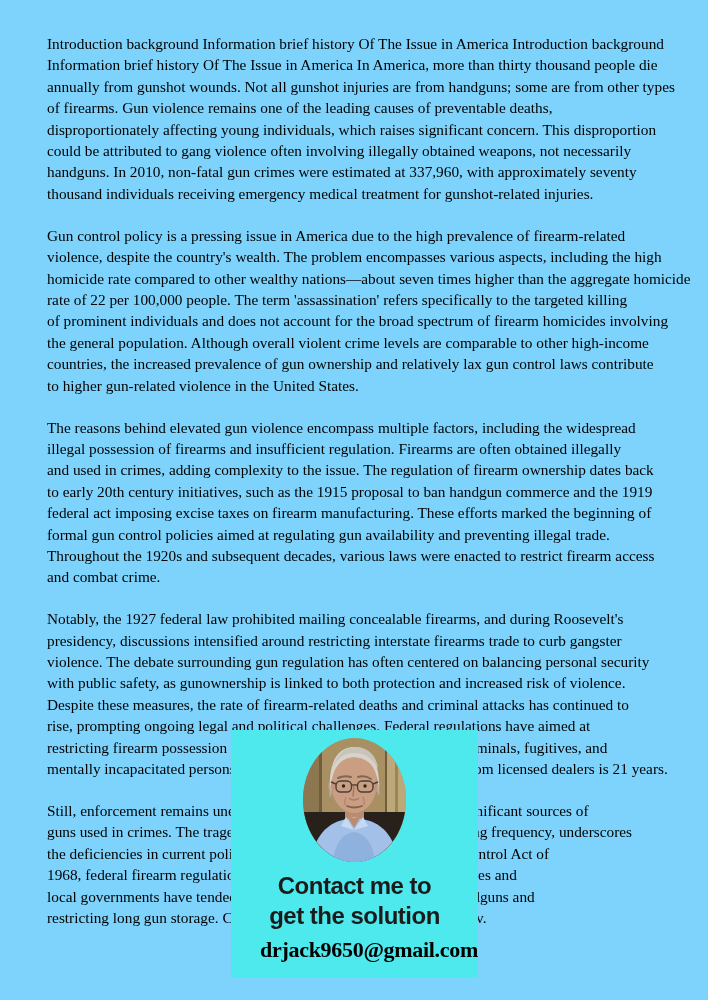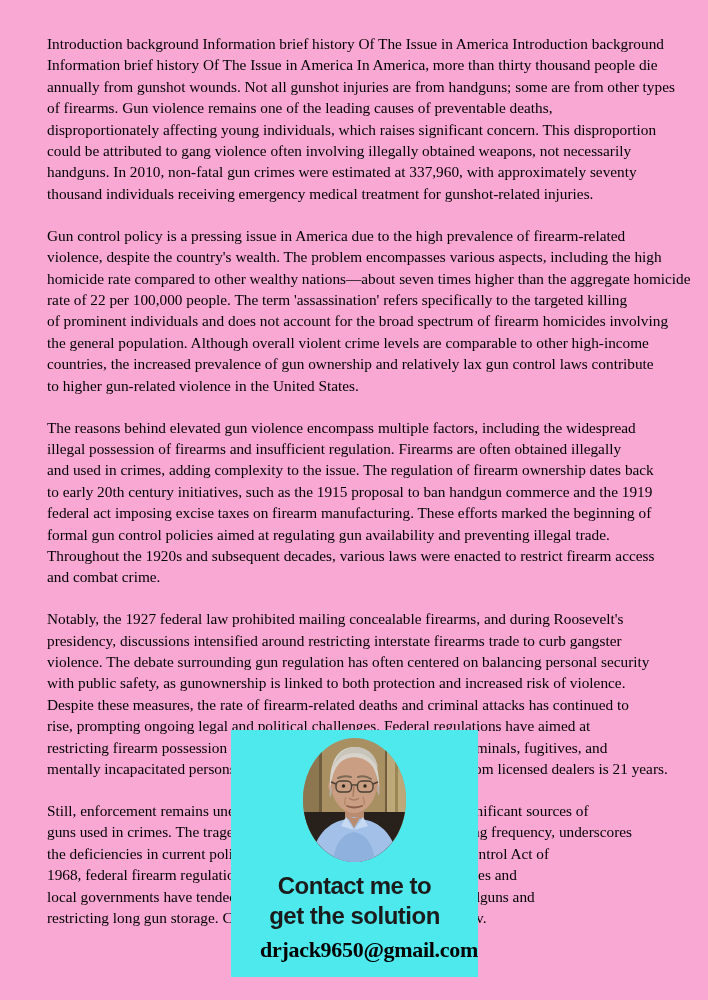"Introduction background Information" div.page { background-color: #f9a8d4 -> #7dd3fc }
